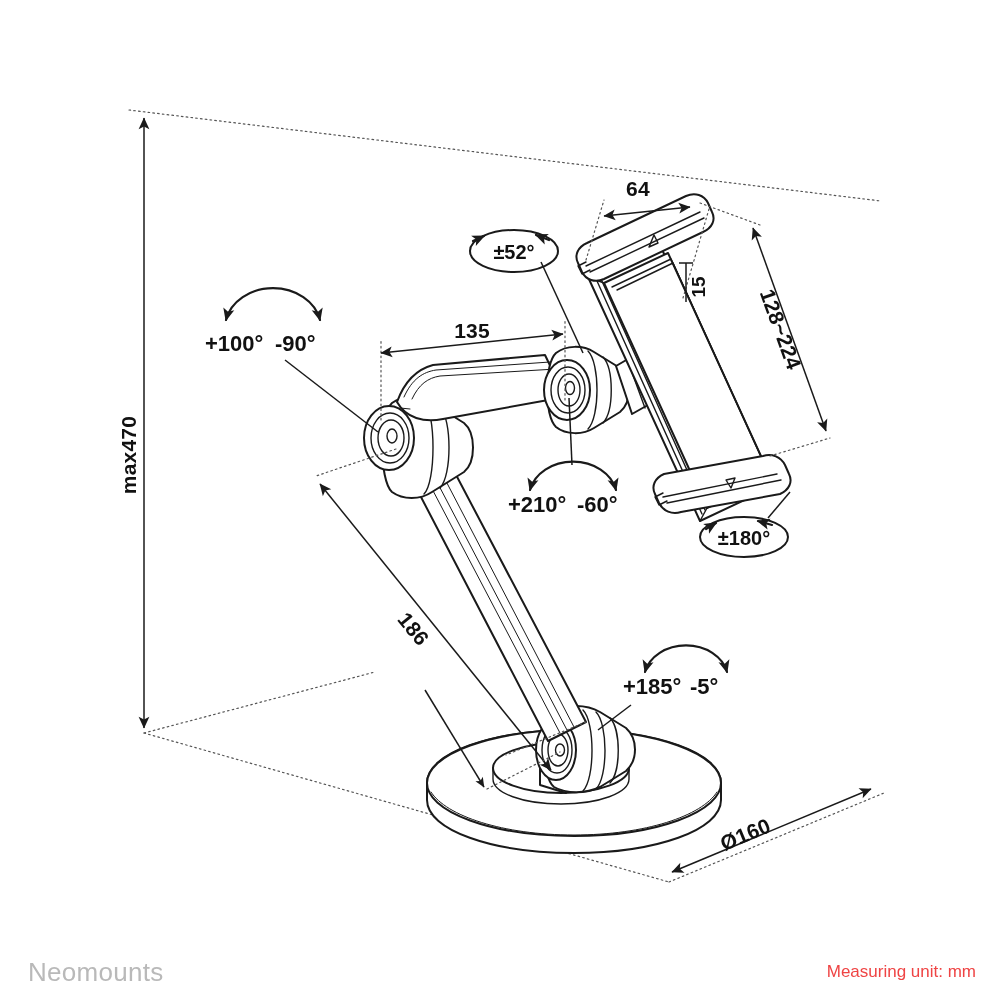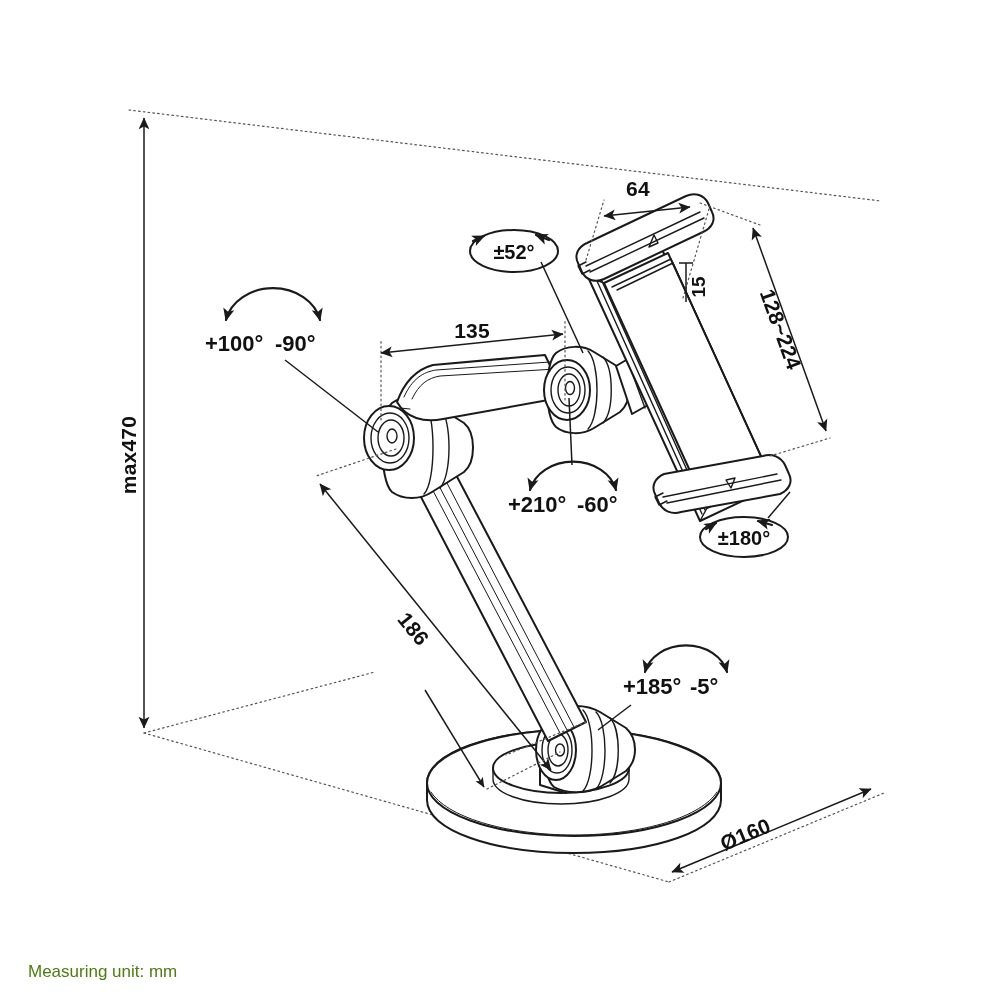"Neomounts" div.brand { html: none -> <div>Neomounts</div> }
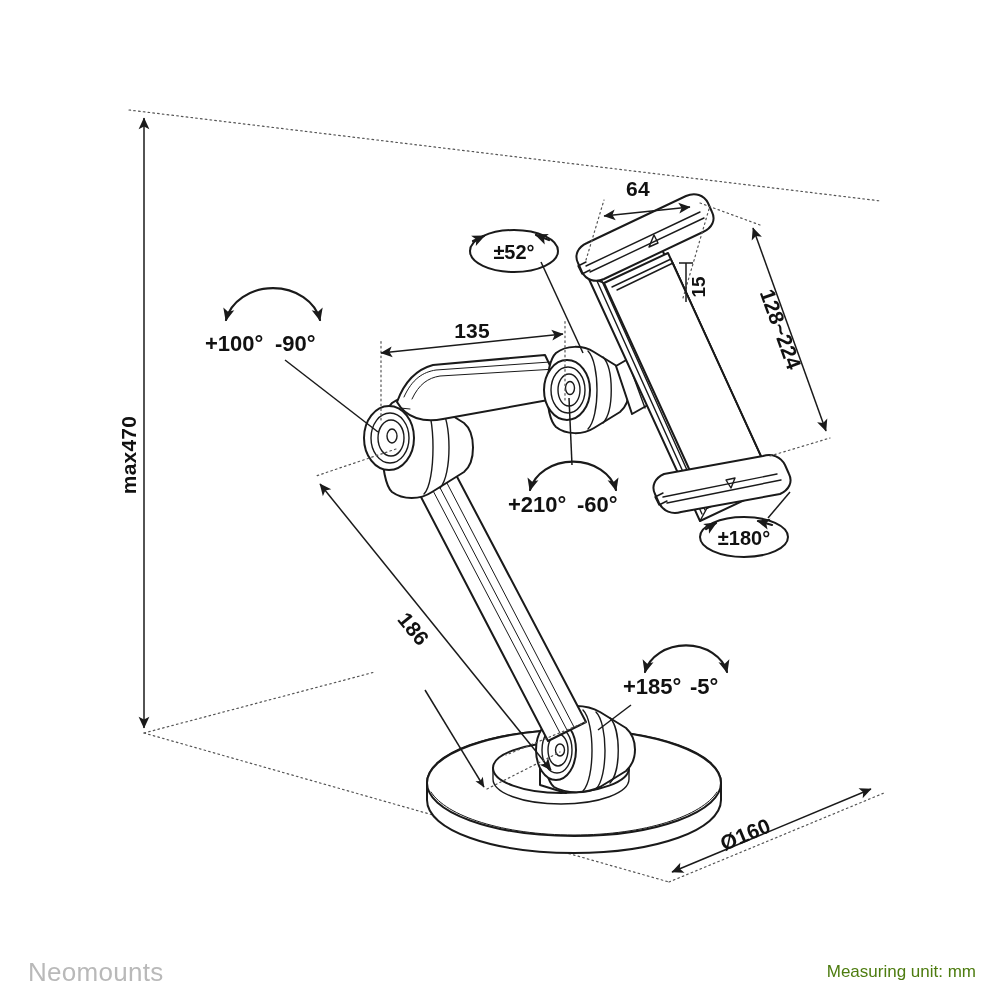"Measuring unit: mm" .unitnote { color: #4d7c0f -> #ef4444 }
